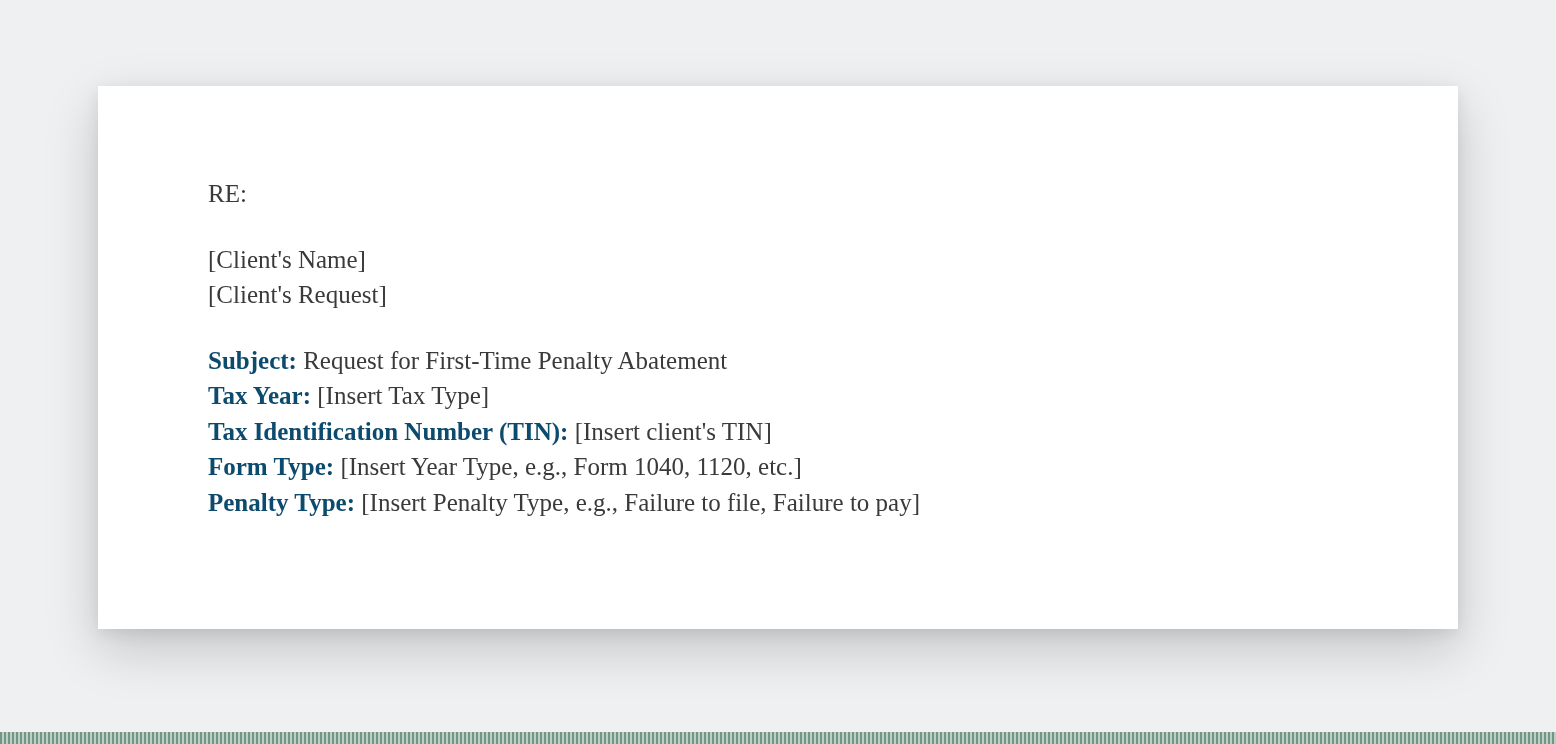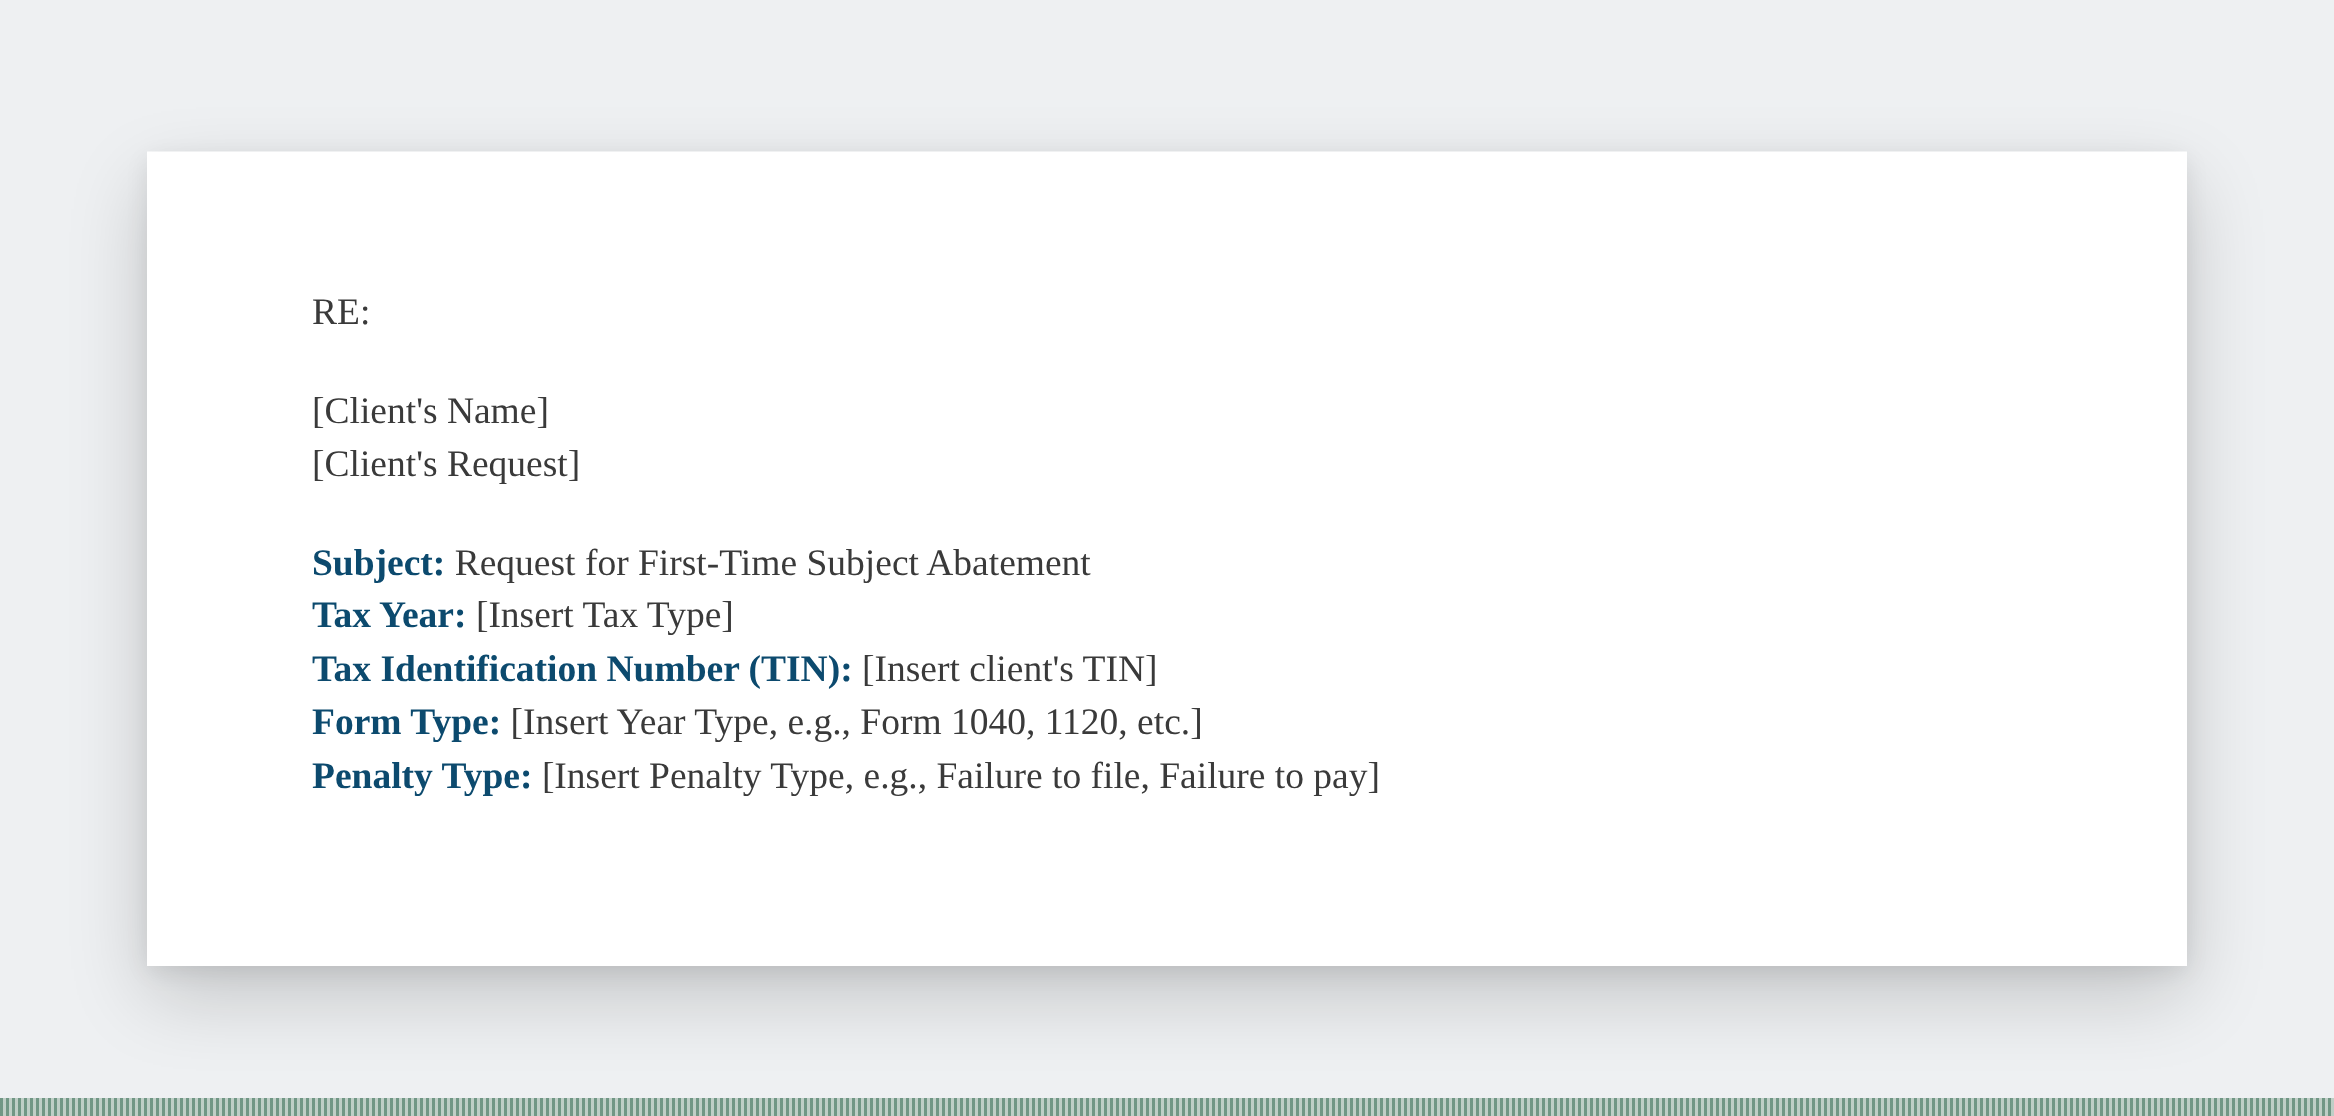"RE:" .document-card { top: 101px -> 86px }
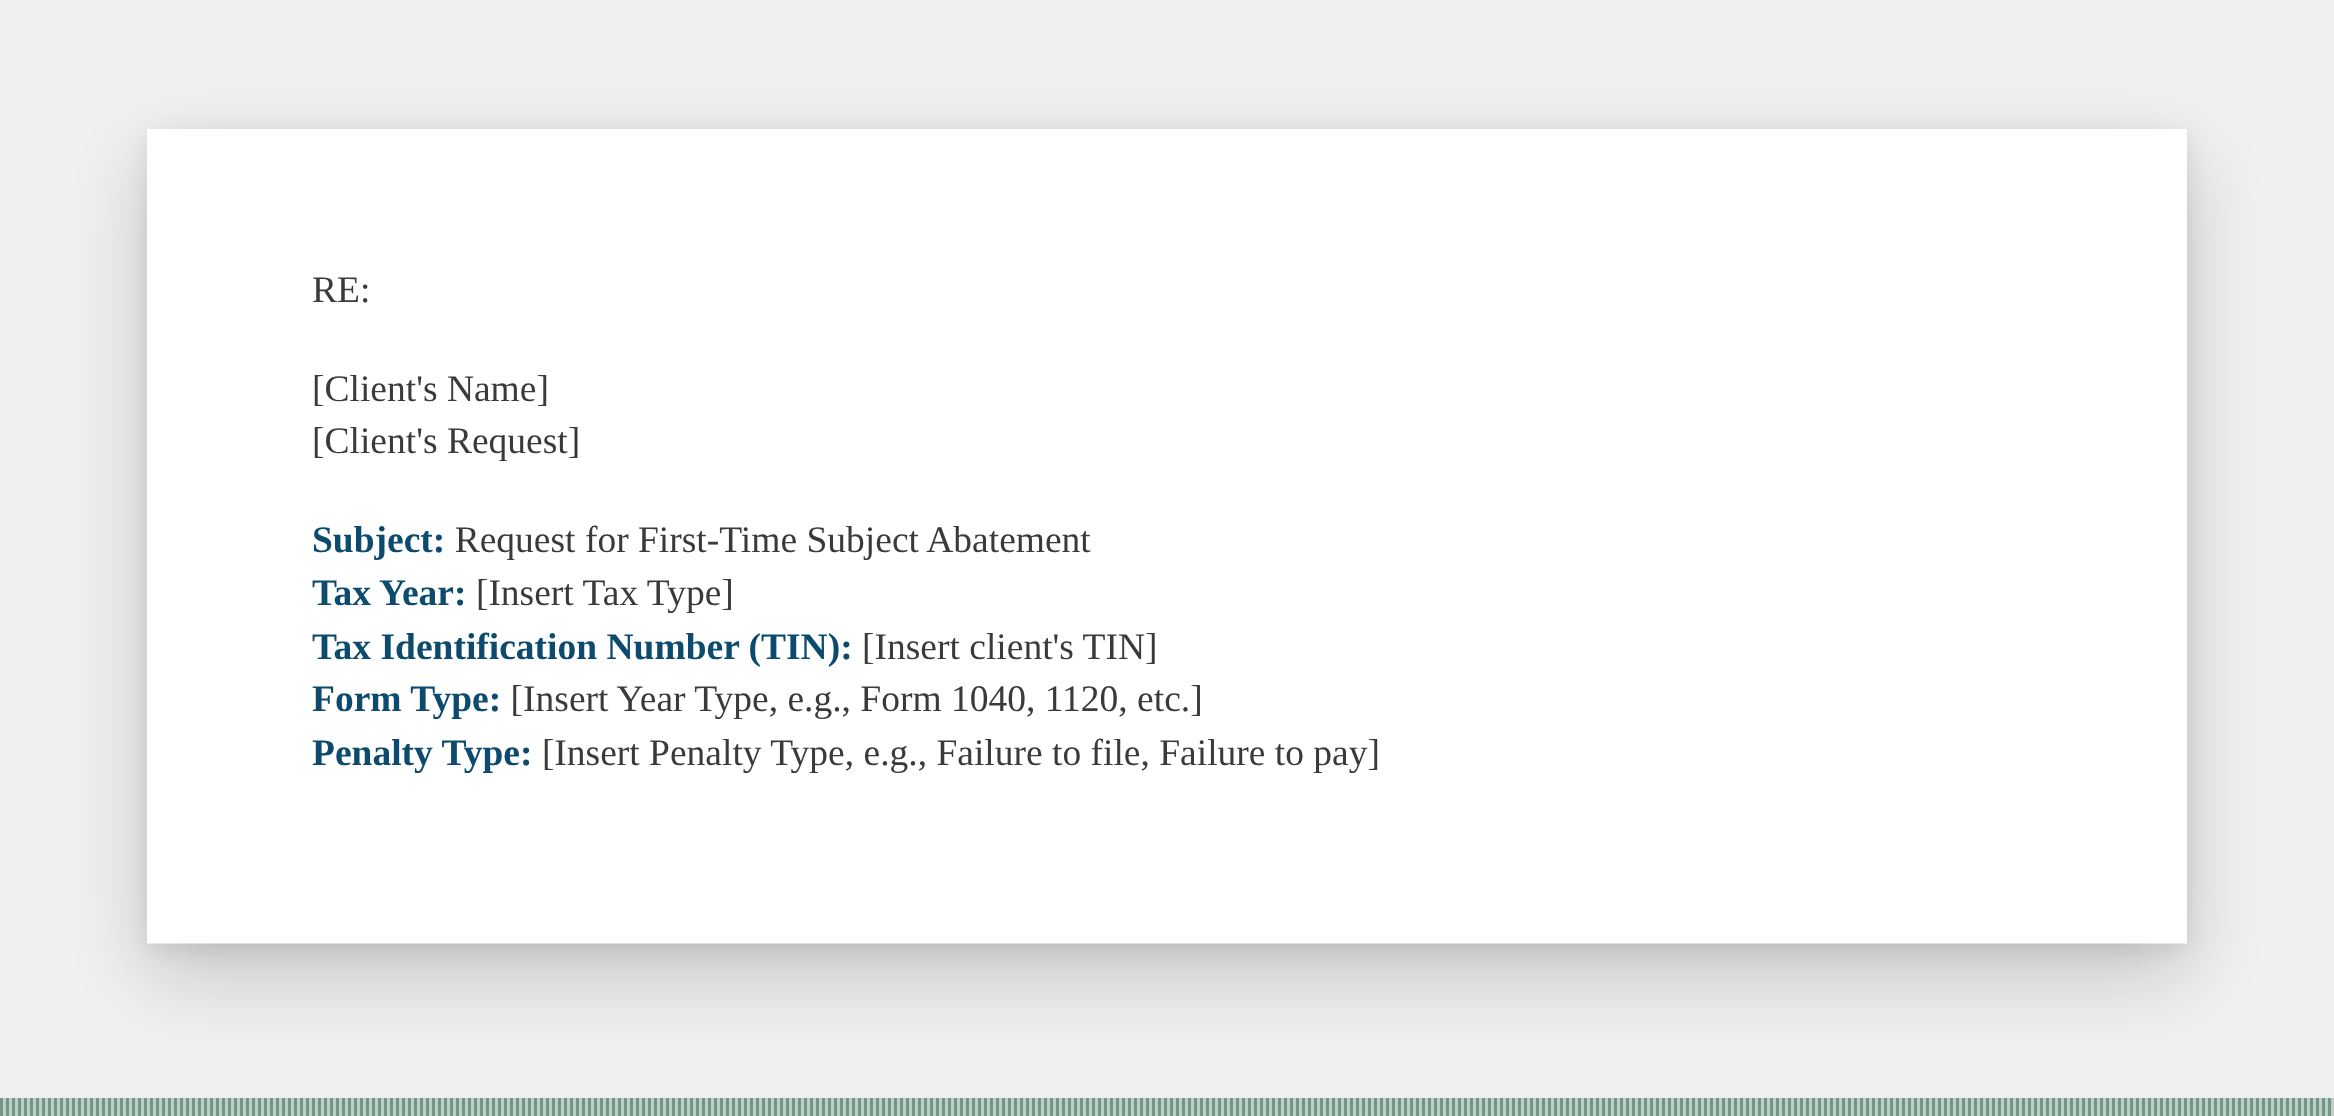"Request for First-Time Subject Abatement" span.field-value { text: Subject -> Penalty }
